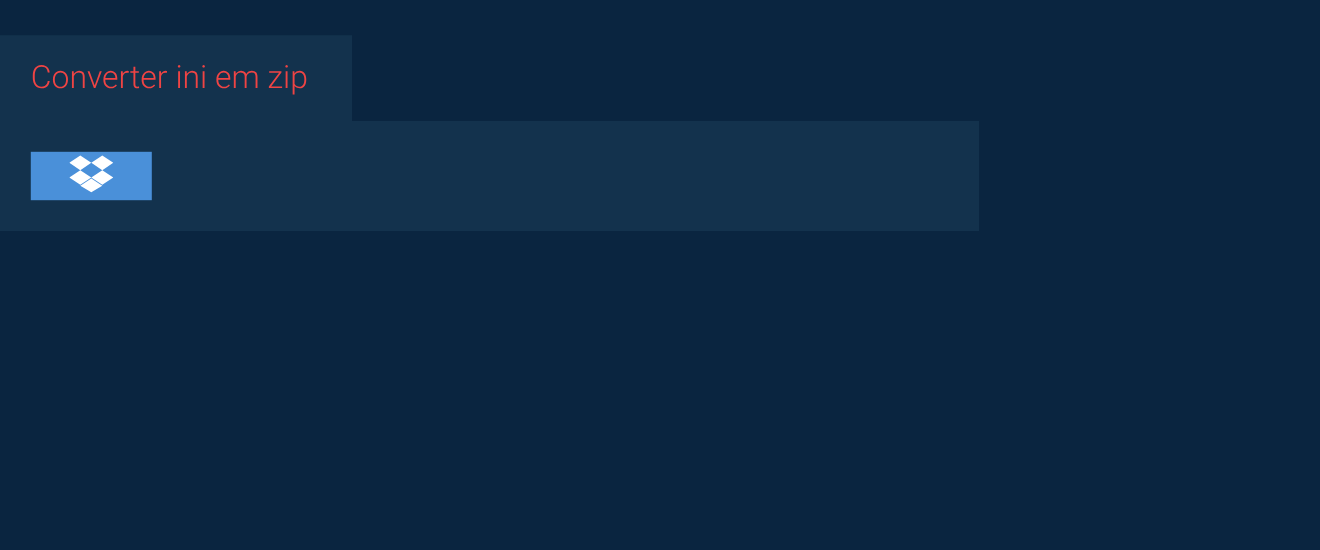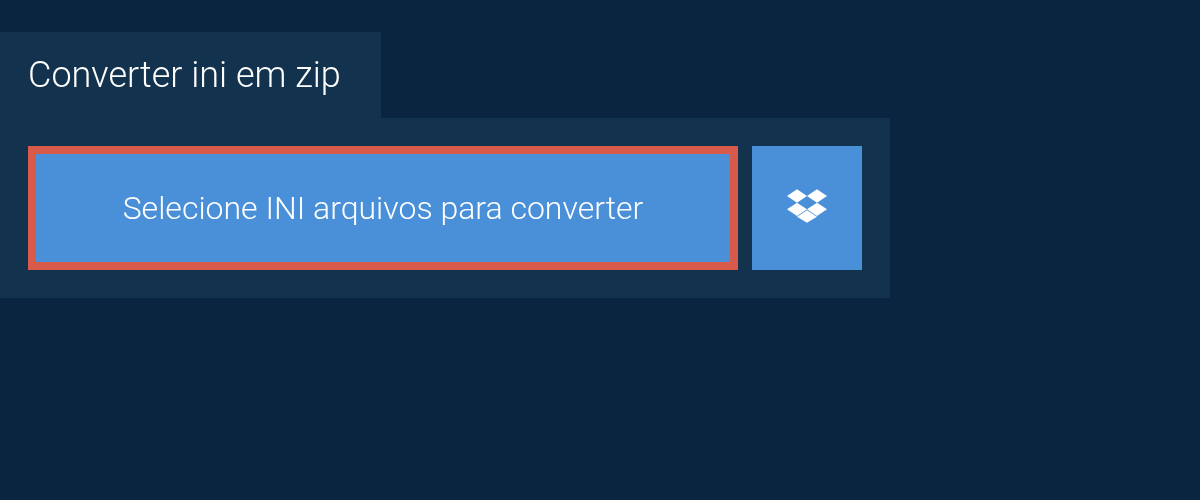"Converter ini em zip" .header-tab-title { color: #ffffff -> #ef4444; font-size: 36px -> 29px }
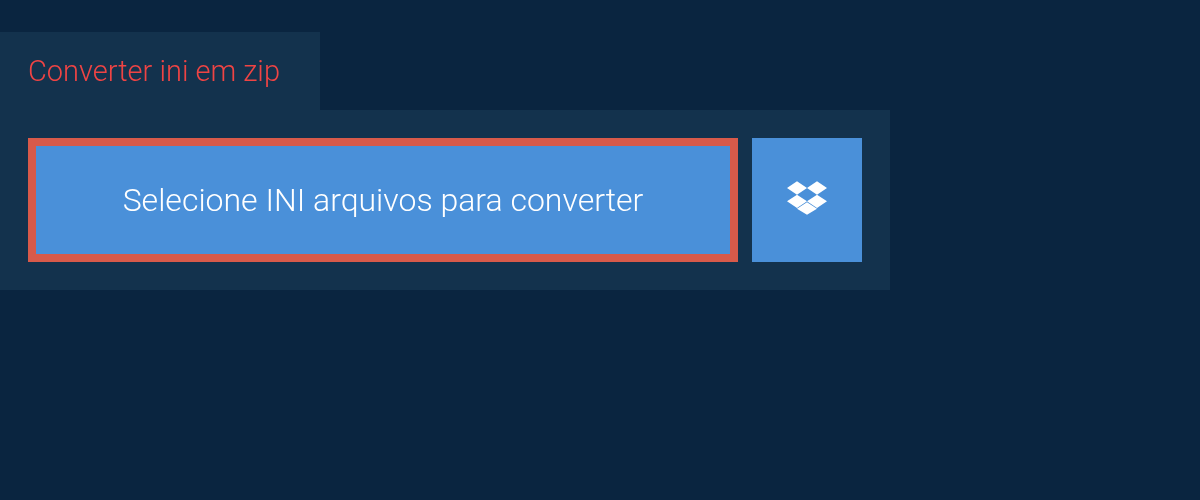"Selecione INI arquivos para converter" div.select-button { html: <div>Selecione INI arquivos para converter</div> -> none }
